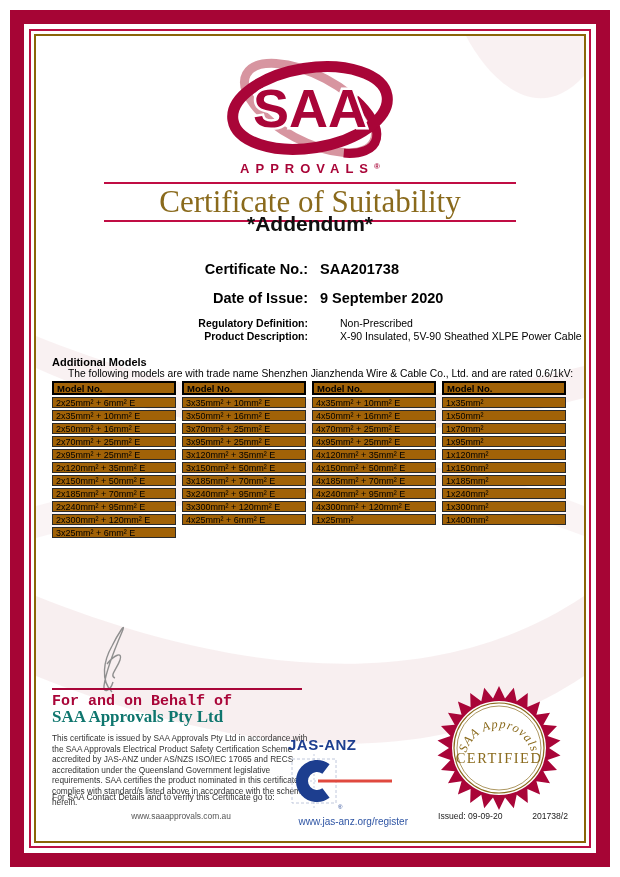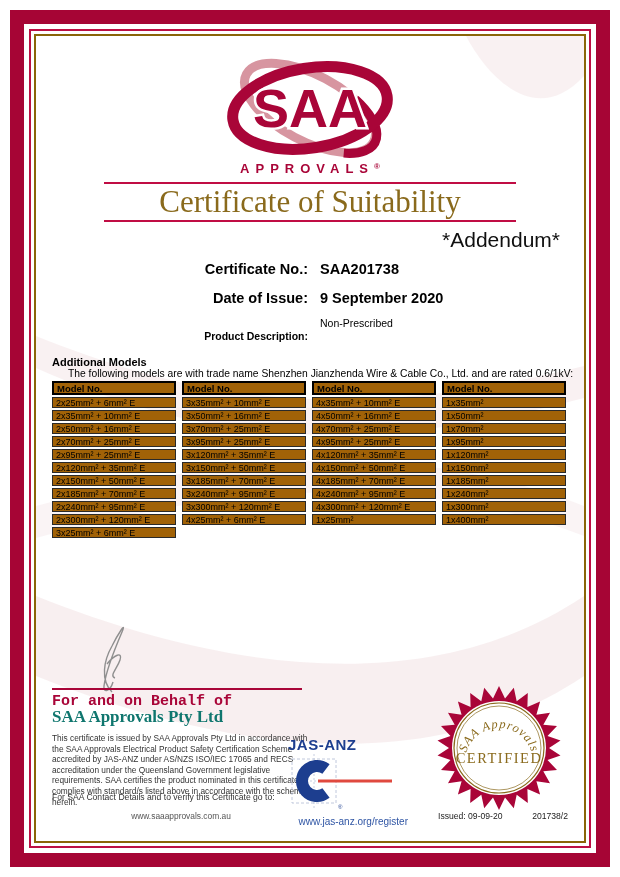"*Addendum*" .addendum { font-weight: none -> bold; text-align: right -> center; top: 228px -> 212px }
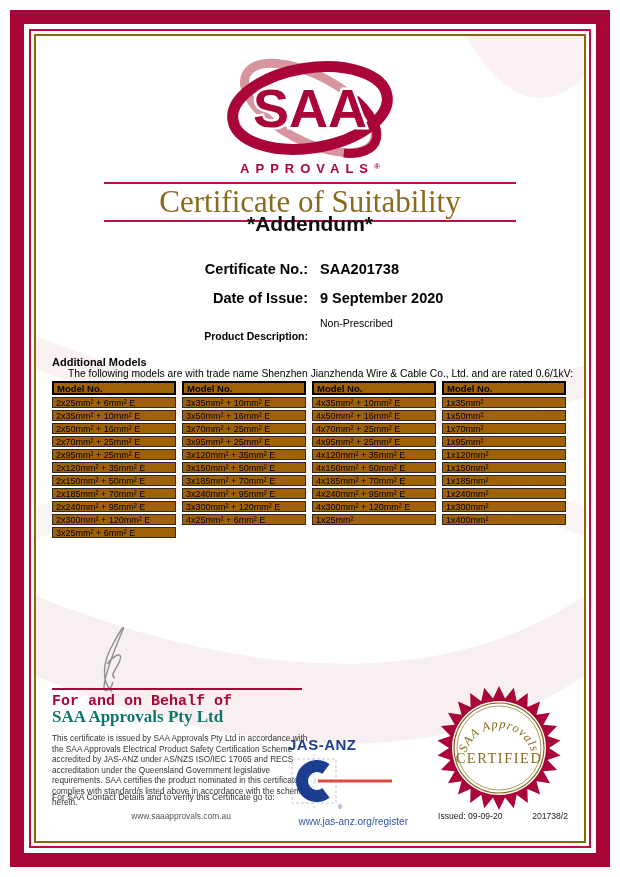"Regulatory Definition:" div.abs { html: none -> <div>Regulatory Definition:</div> }
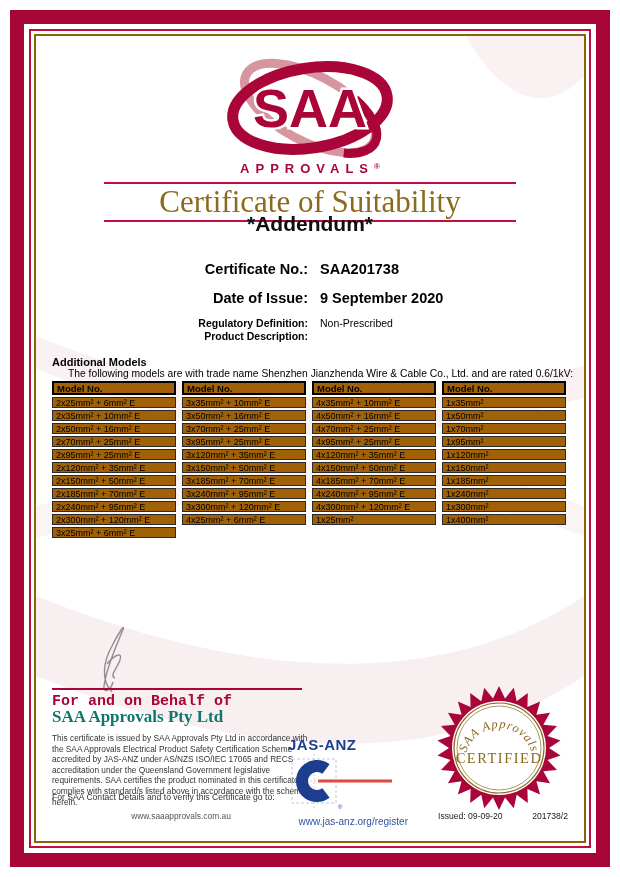"Non-Prescribed" .fs-sm { margin-left: none -> 20px }
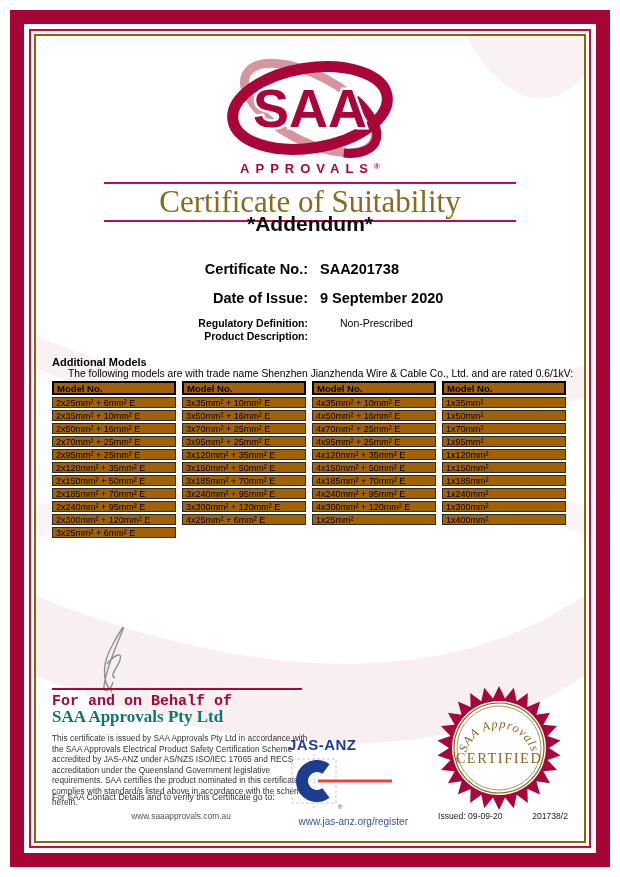"X-90 Insulated, 5V-90 Sheathed XLPE" div.abs { html: none -> <div>X-90 Insulated, 5V-90 Sheathed XLPE Power Cable</div> }
